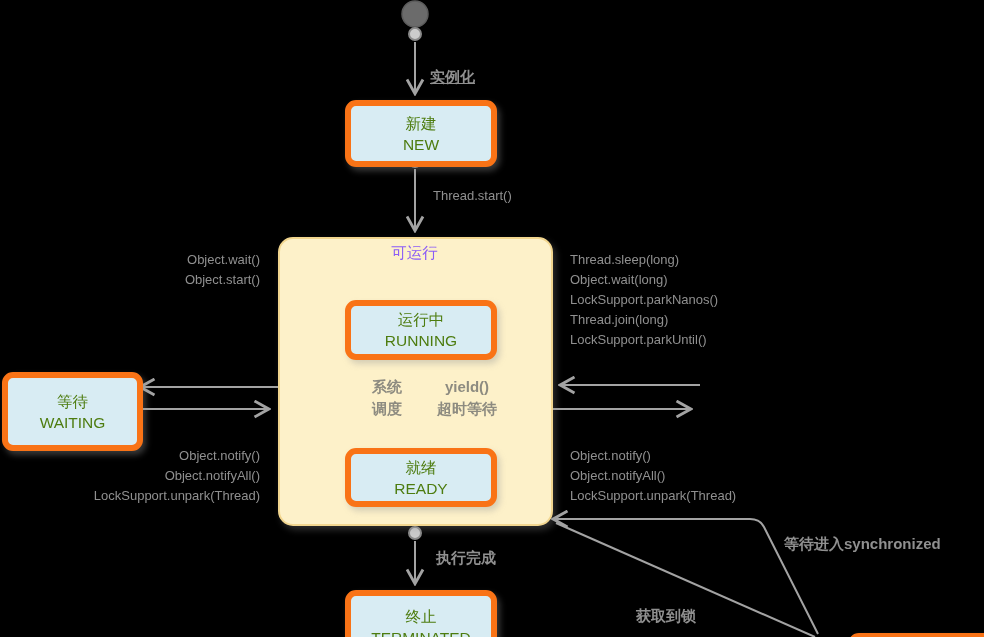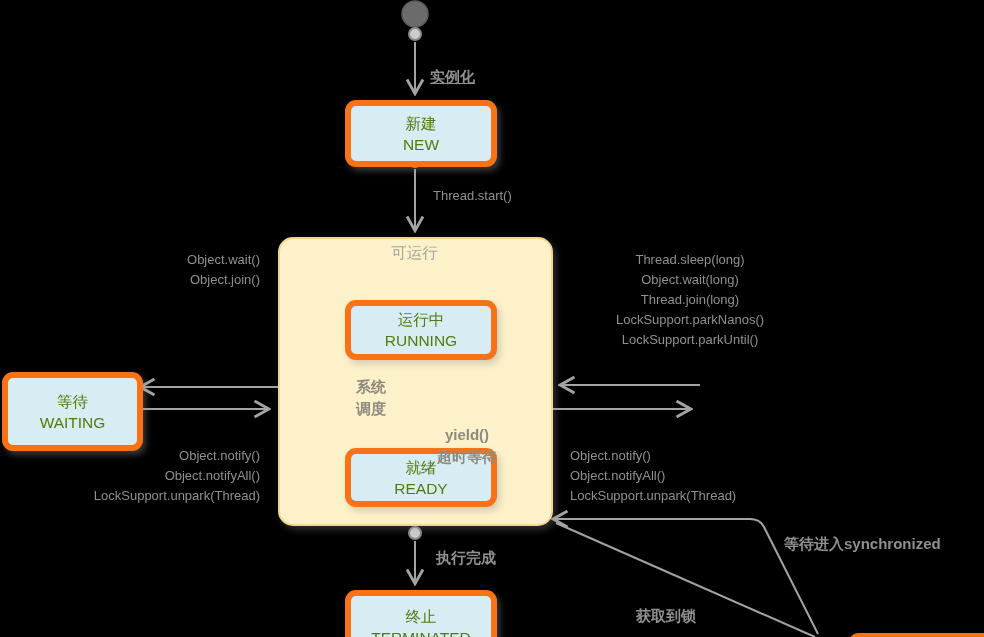"可运行" .composite-title { color: #a3a3a3 -> #8b5cf6 }
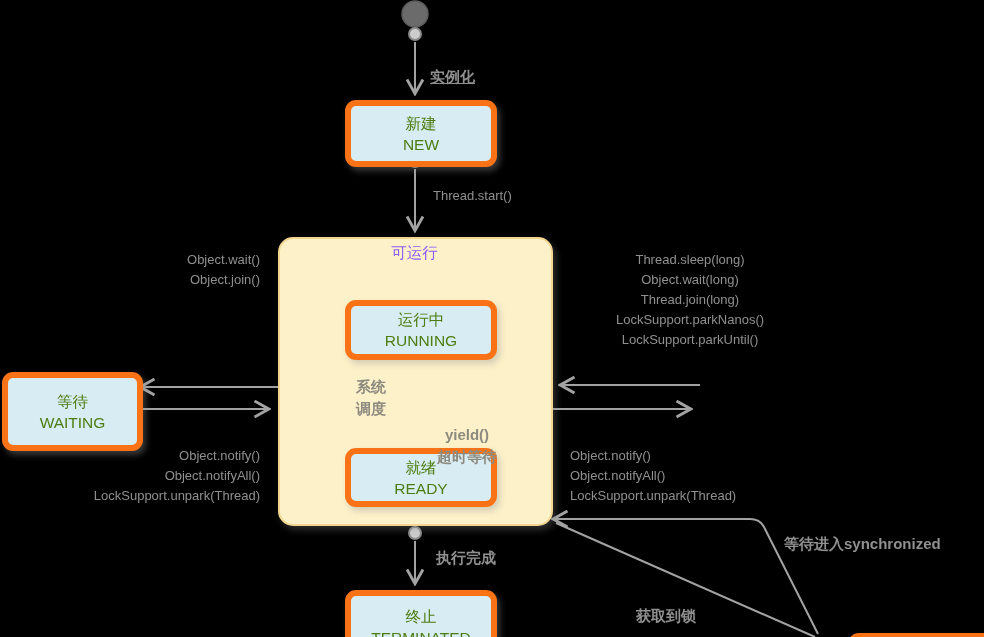"Thread.sleep(long)" div.lbl { text-align: center -> none }
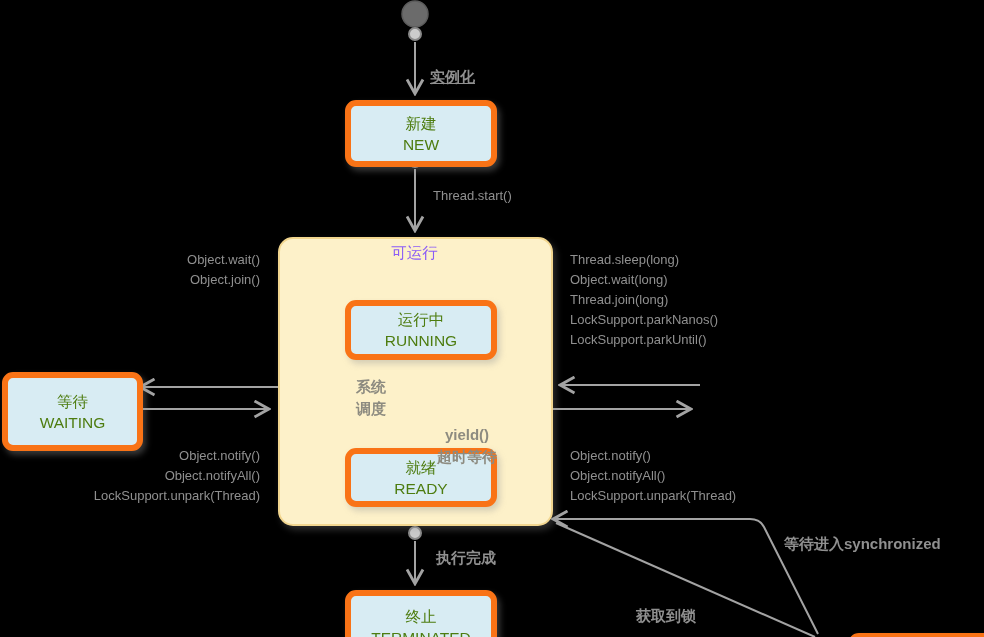"Object.join()" div { text: Object.join -> Object.start }
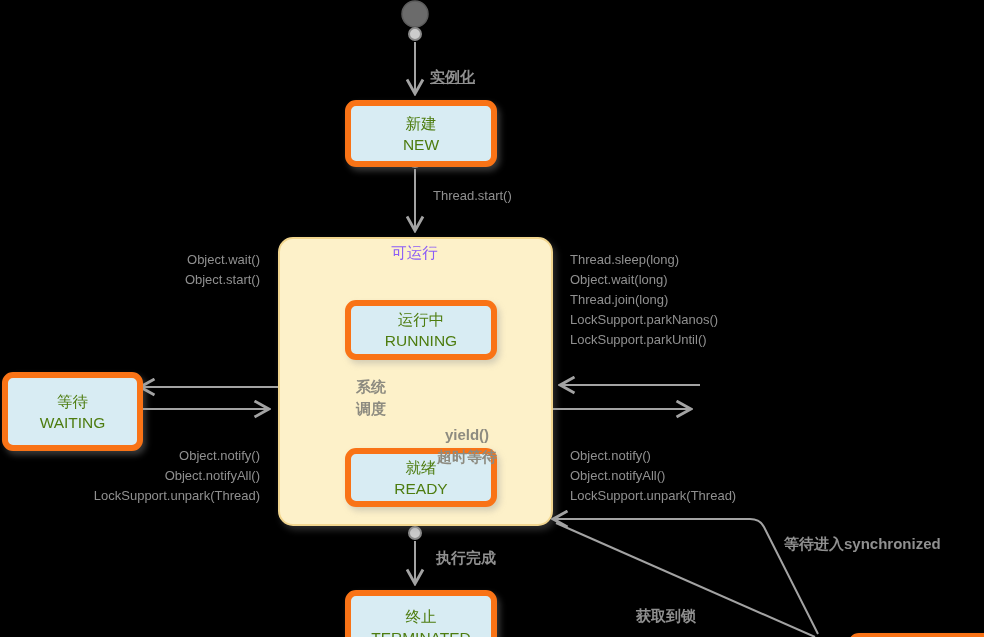"Thread.join(long)" div { order: before "LockSupport.parkNanos()" -> after "LockSupport.parkNanos()" }
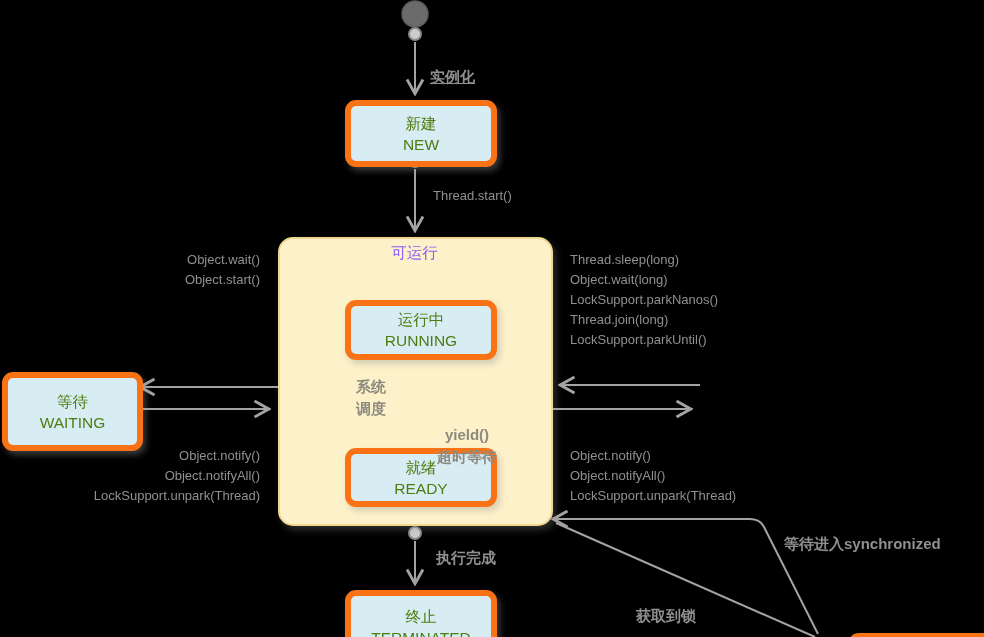"系统" div.lbl { left: 348px -> 364px }
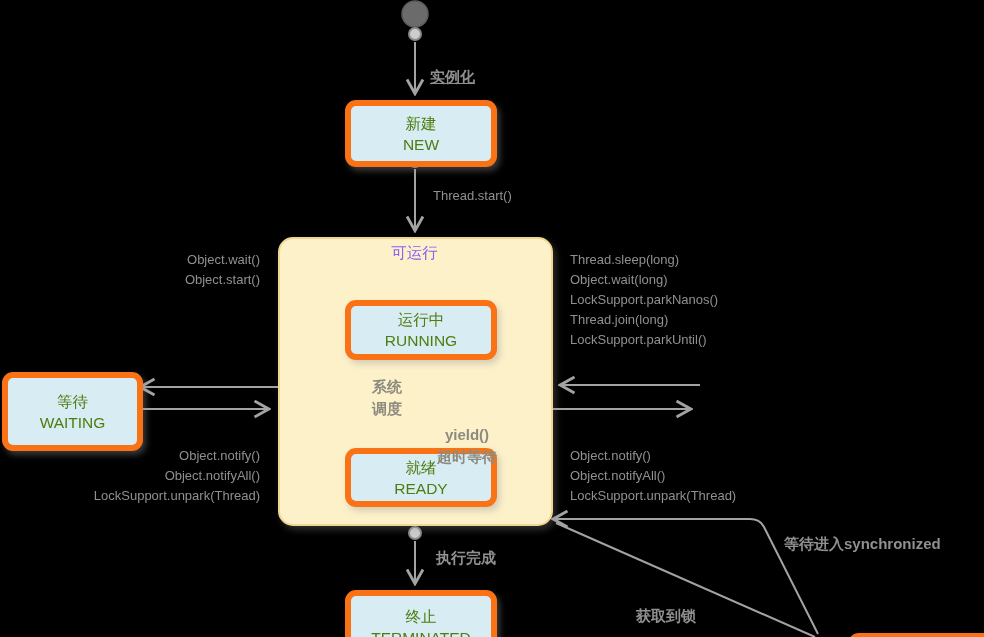"yield()" div.lbl { margin-top: 48px -> none }
